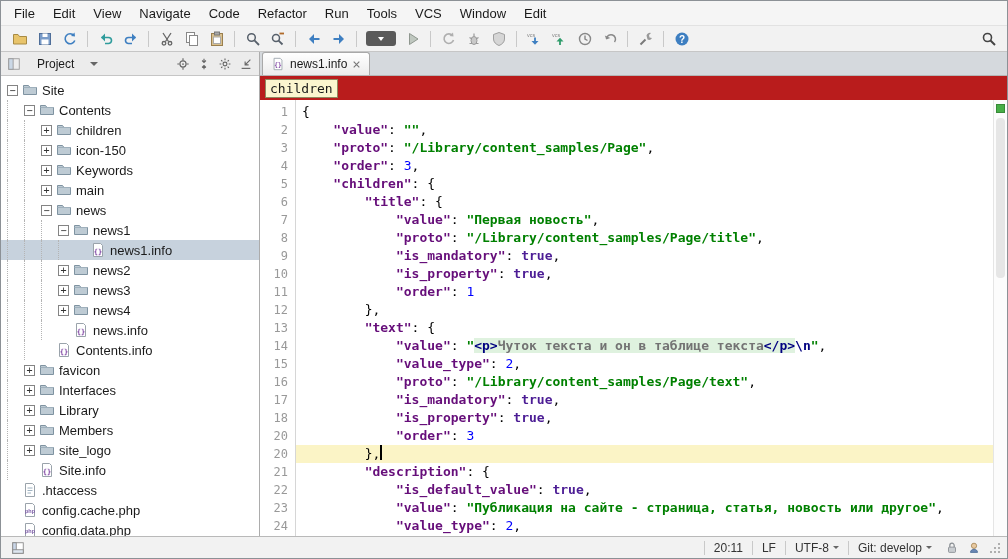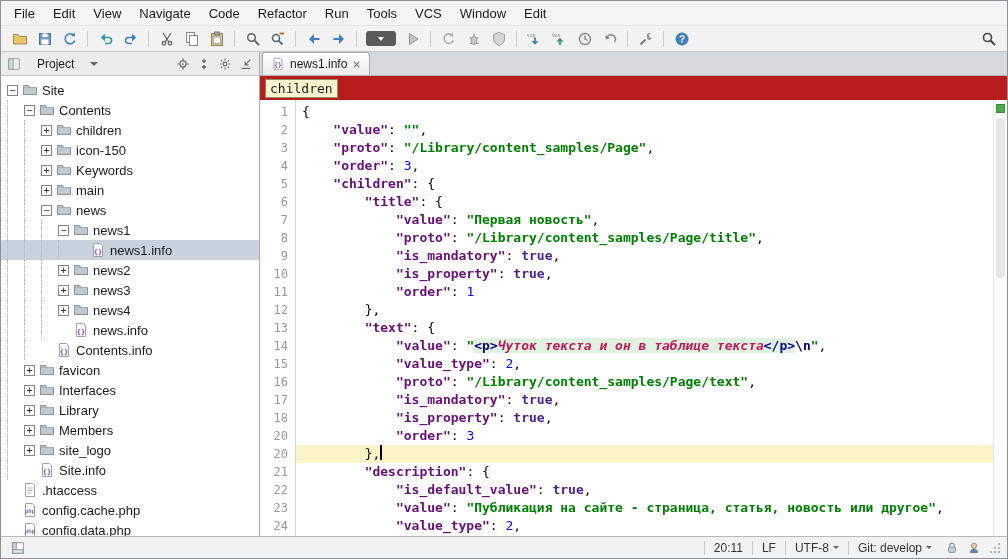"Чуток текста и он в" .tk-istr { color: #be185d -> #737373; font-style: italic -> none }
